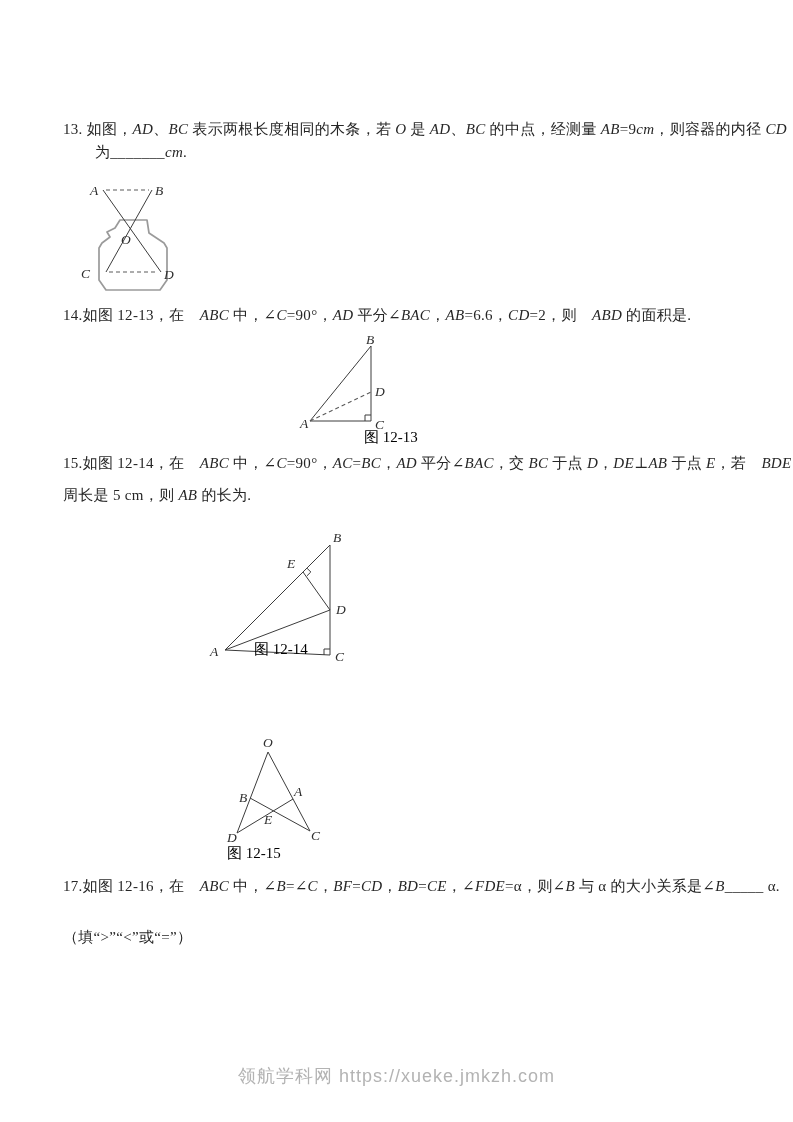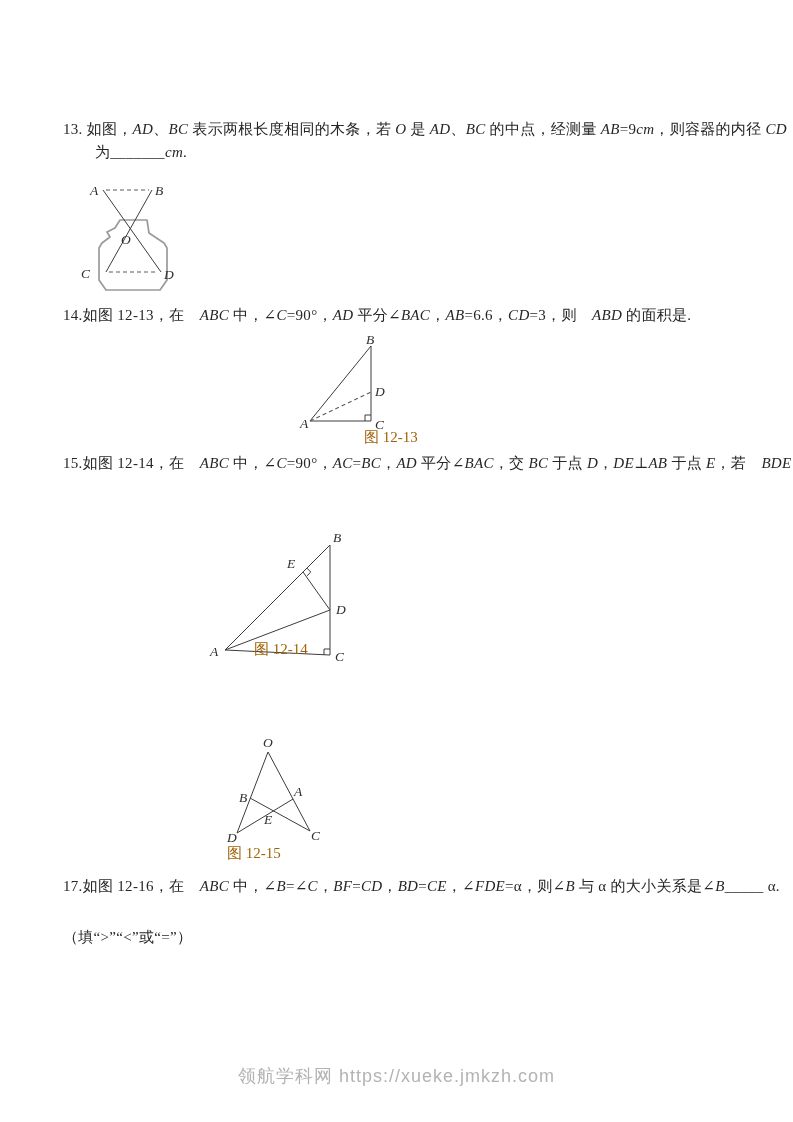"=3，则" span { text: 3 -> 2 }
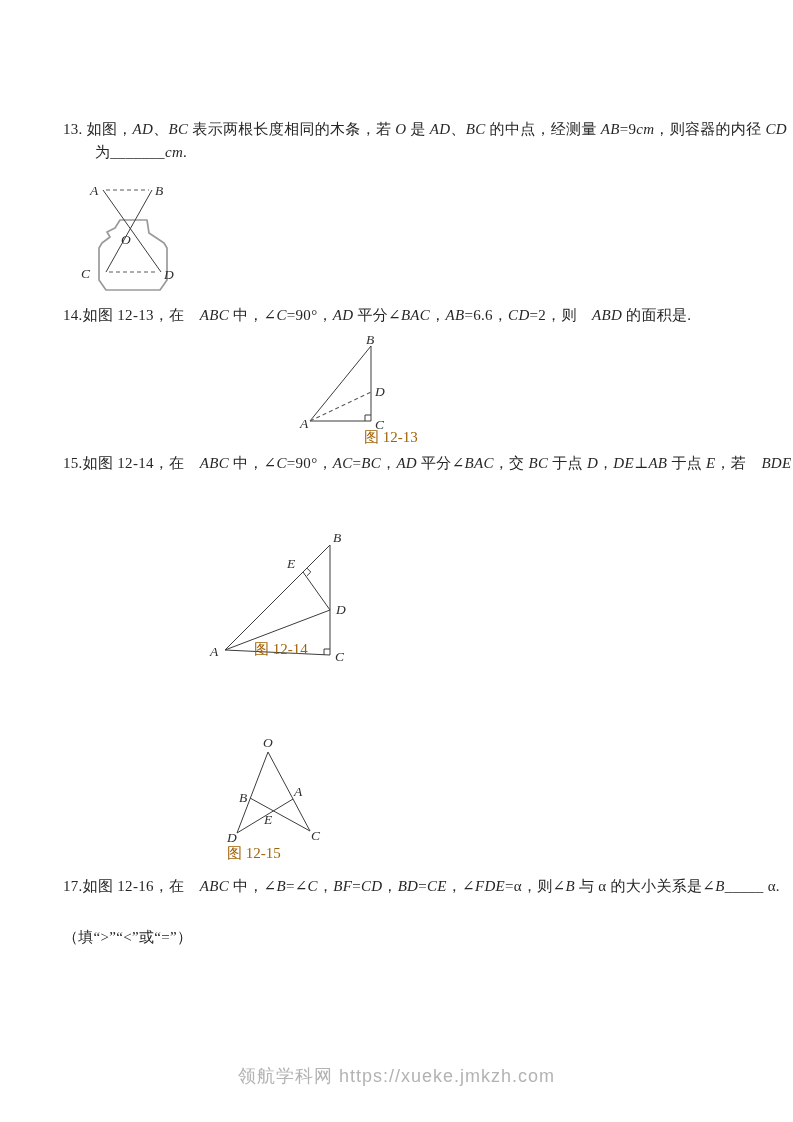"图 12-13" .caption { color: #a16207 -> #000000 }
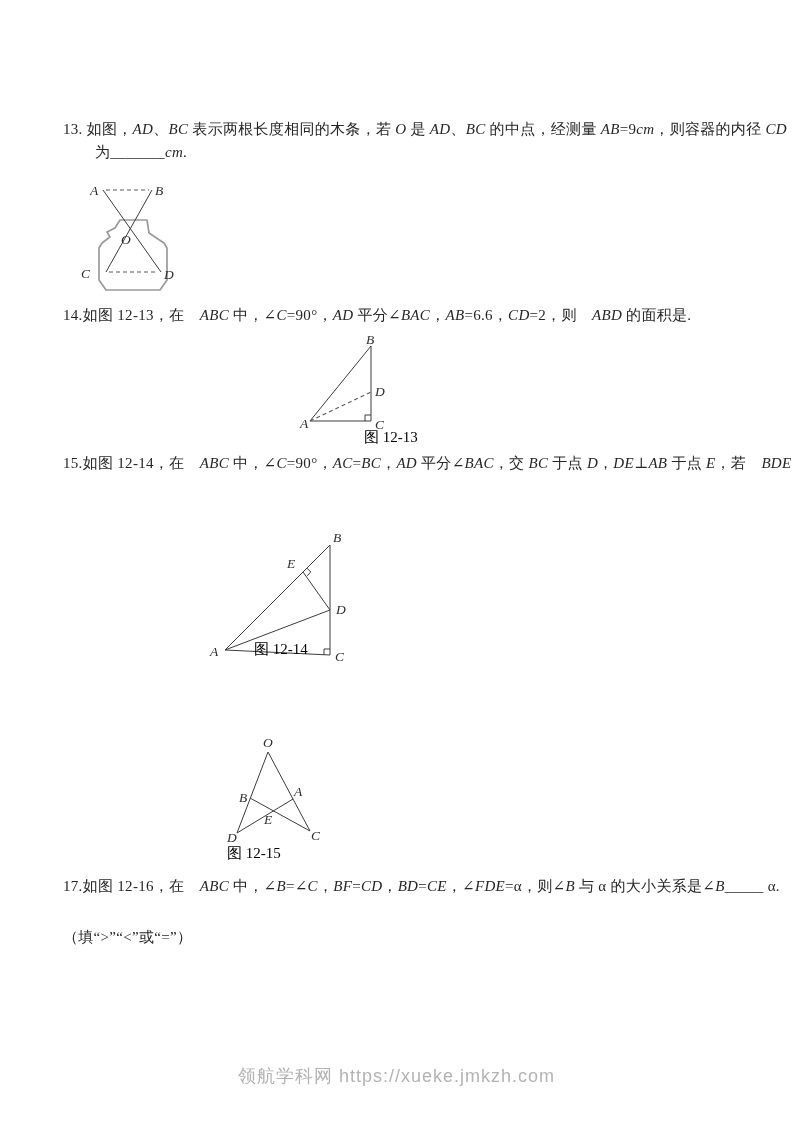"周长是 5 cm，则 AB 的长为." div.tline { html: none -> <div><span>周长是 5 cm，则 </span><span>AB</span><span> 的长为.</span></div> }
